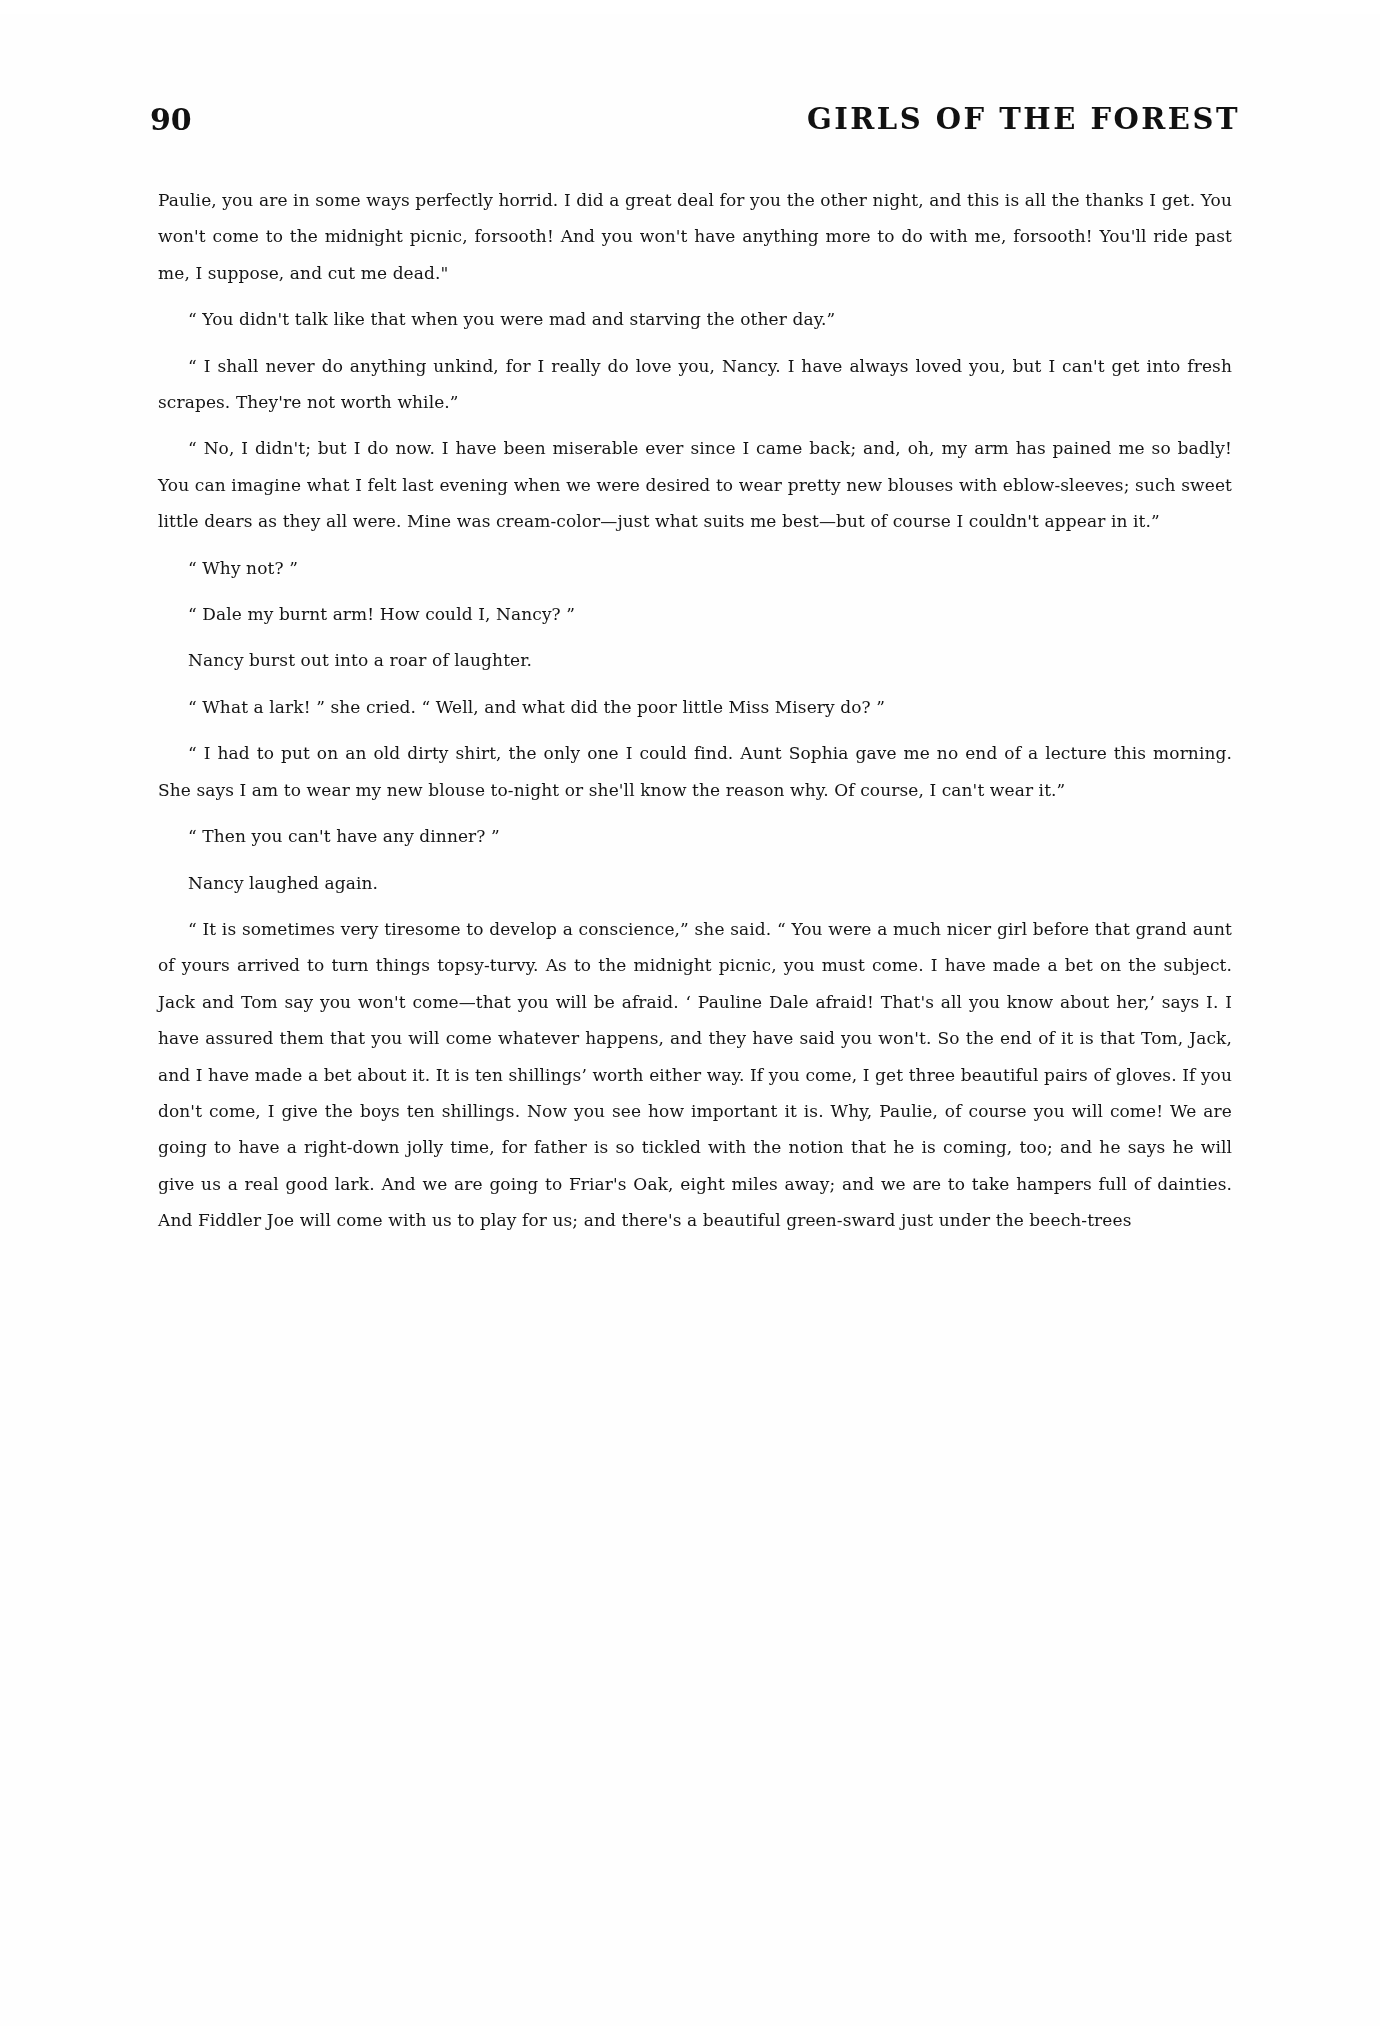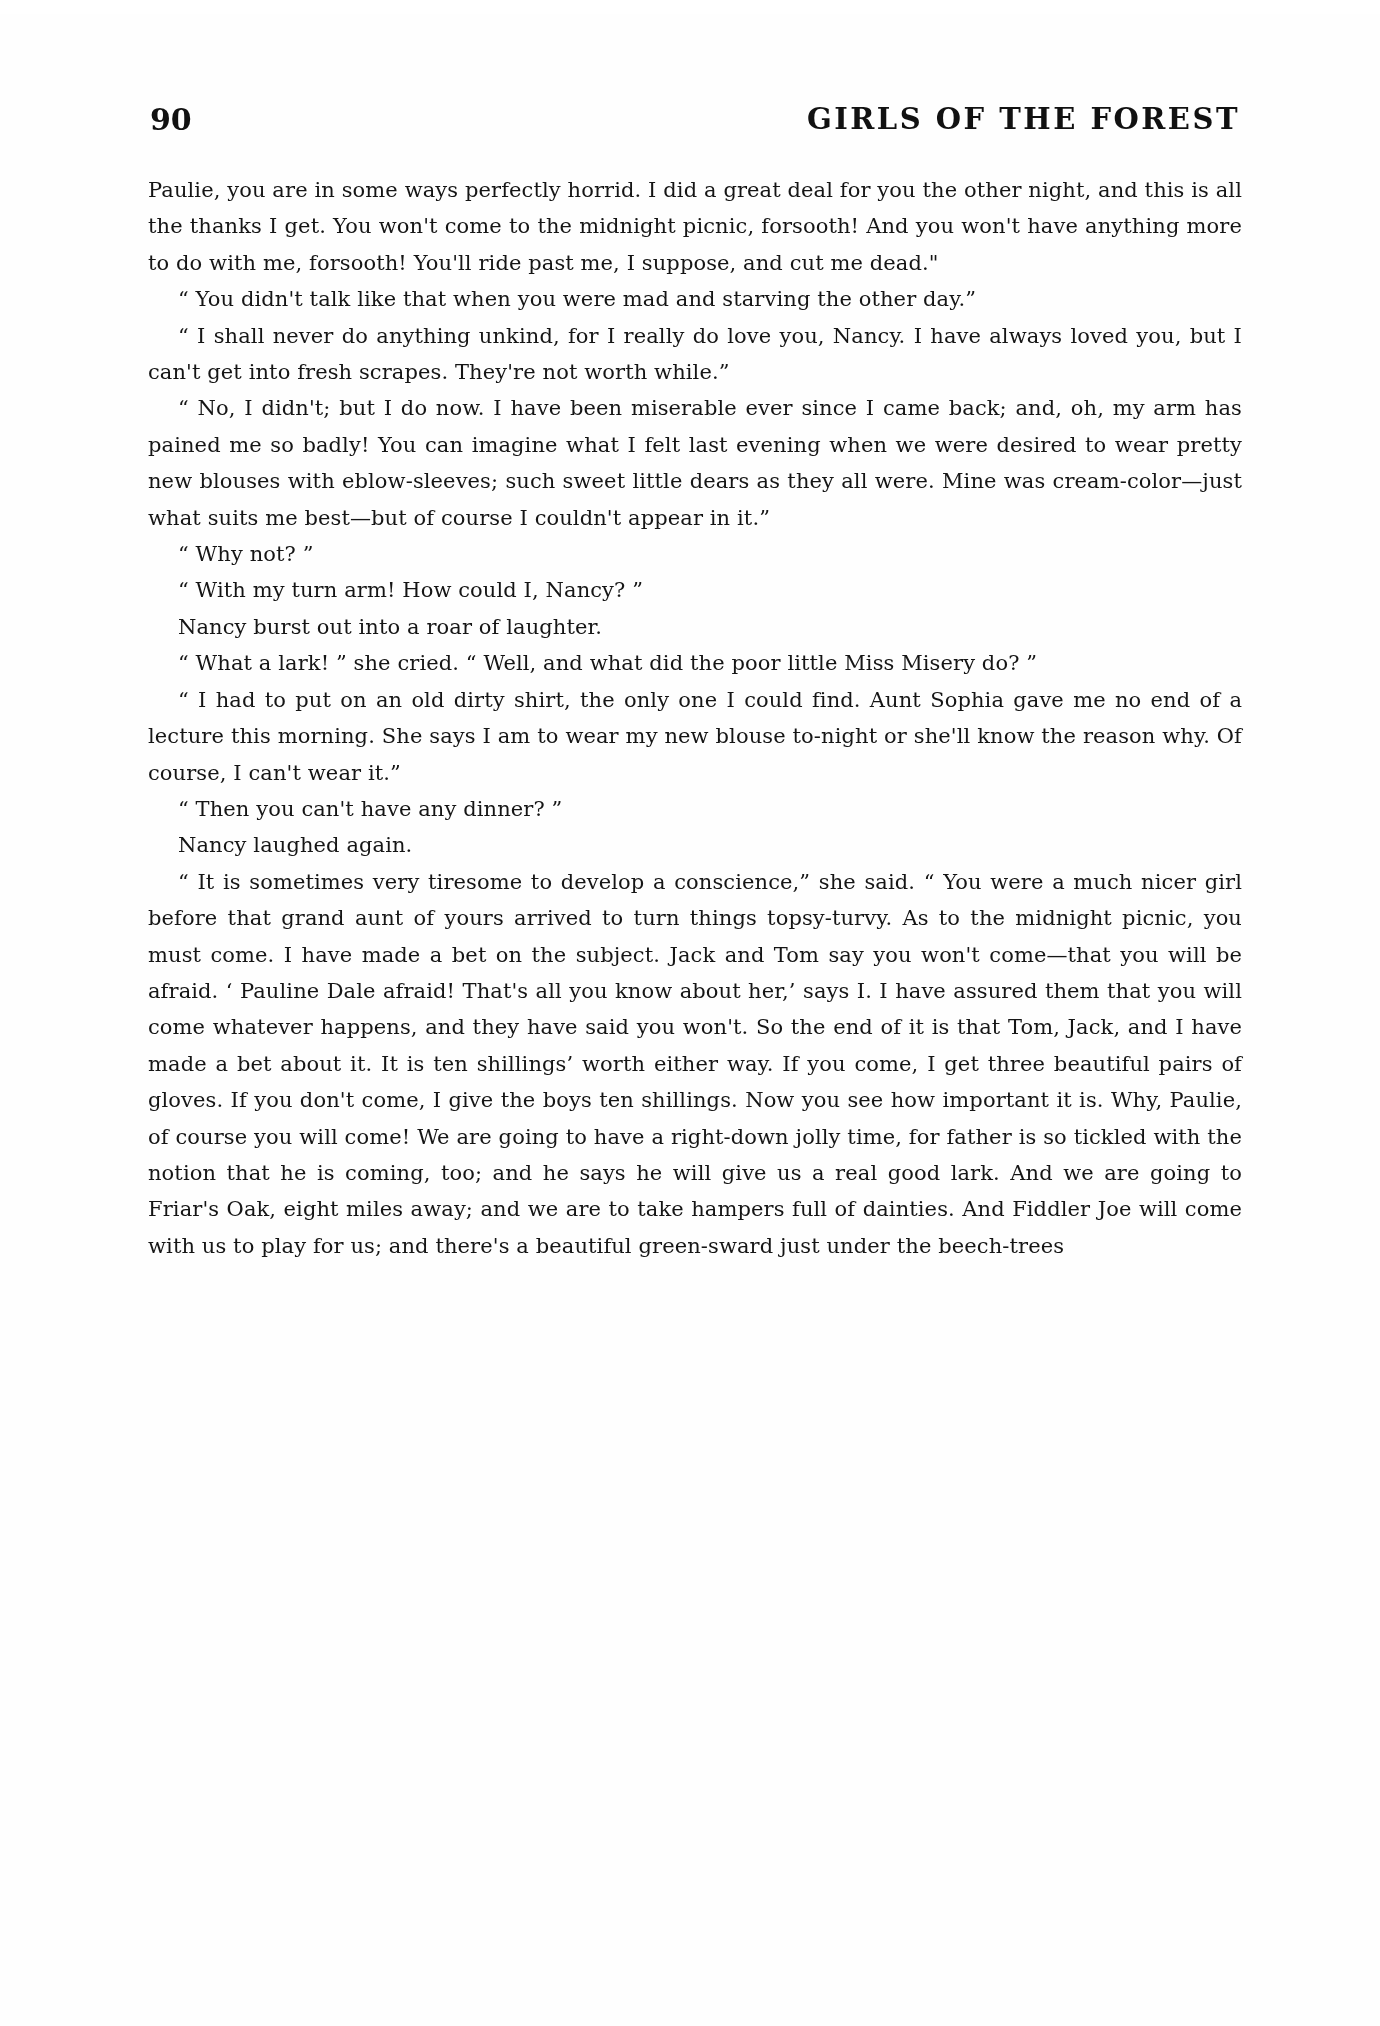"Paulie, you are in some" .para { font-size: 21px -> 17px; margin: 0 -> 10px }
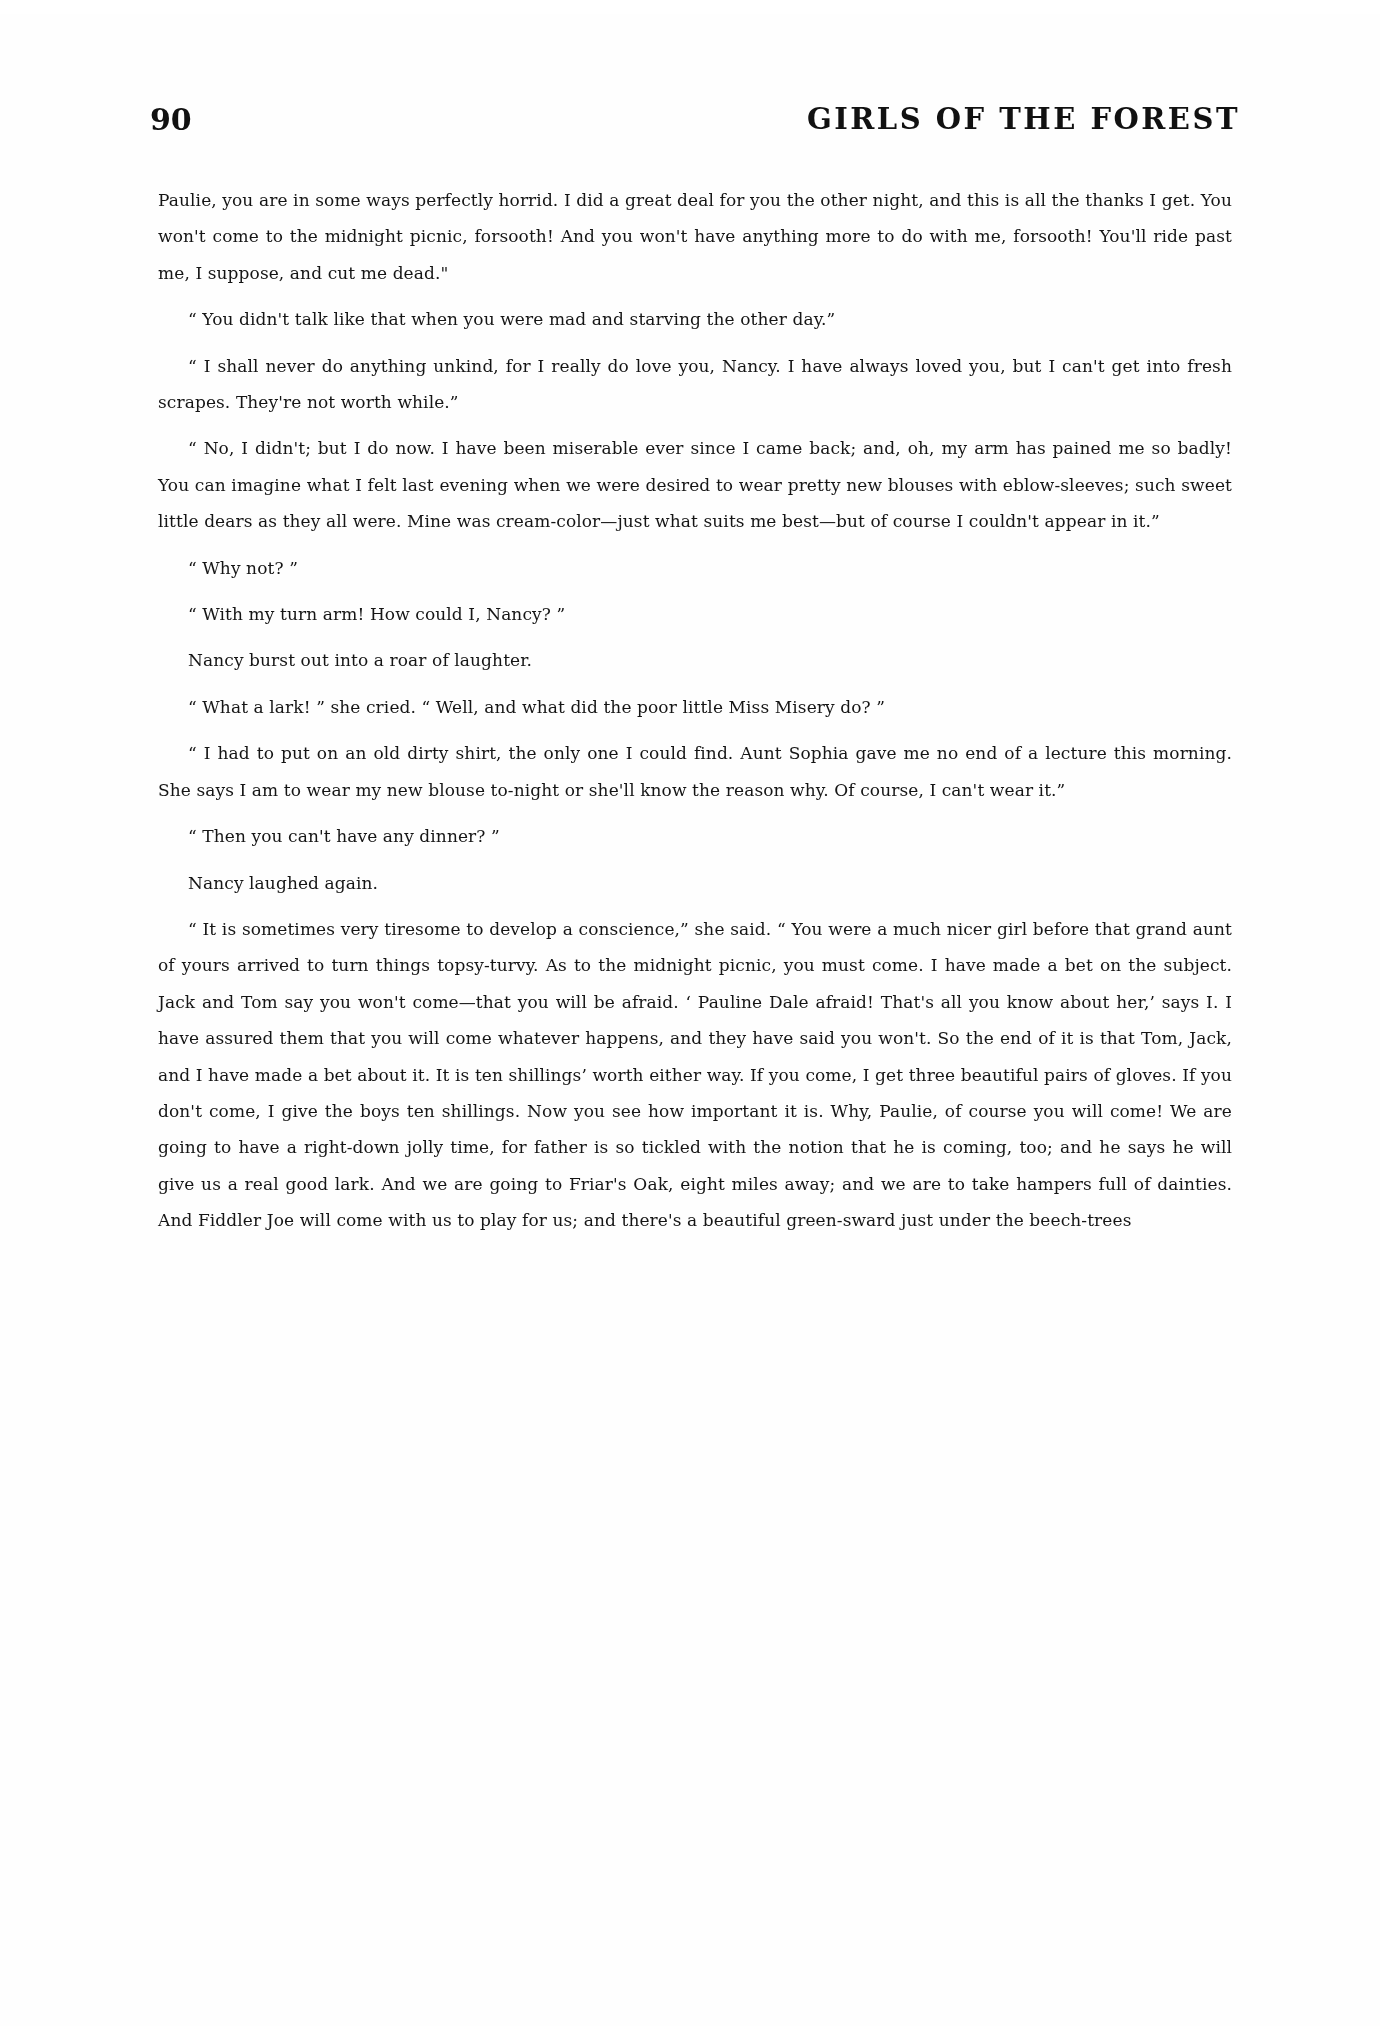"“ With my turn arm!" p.para { text: With my turn -> Dale my burnt }
